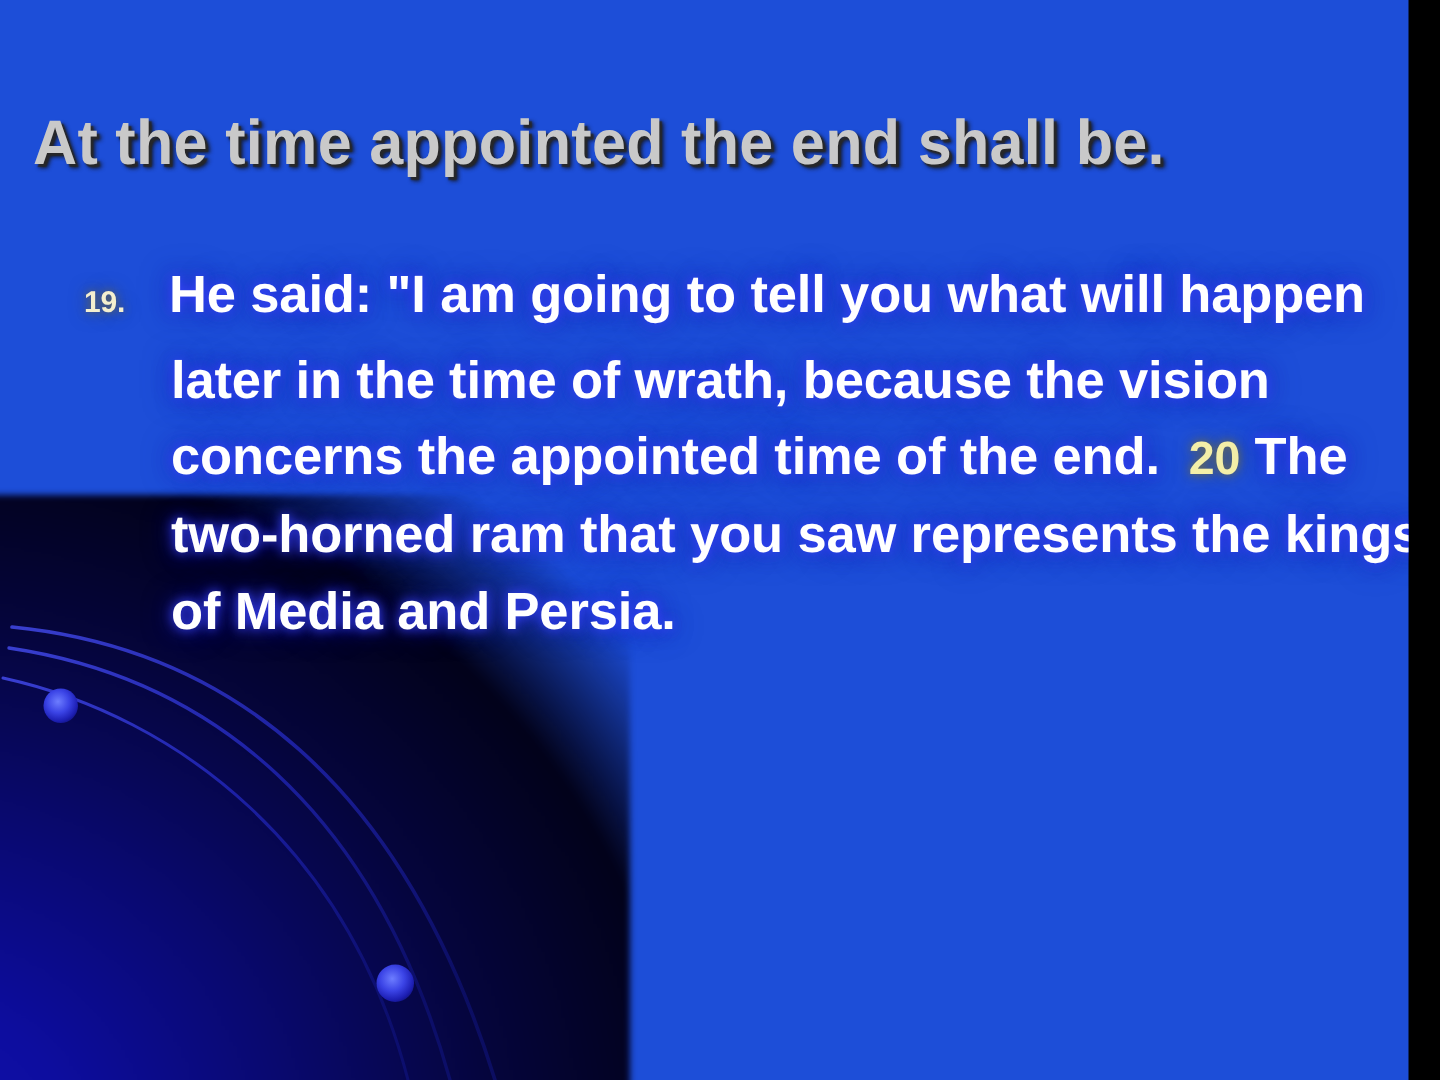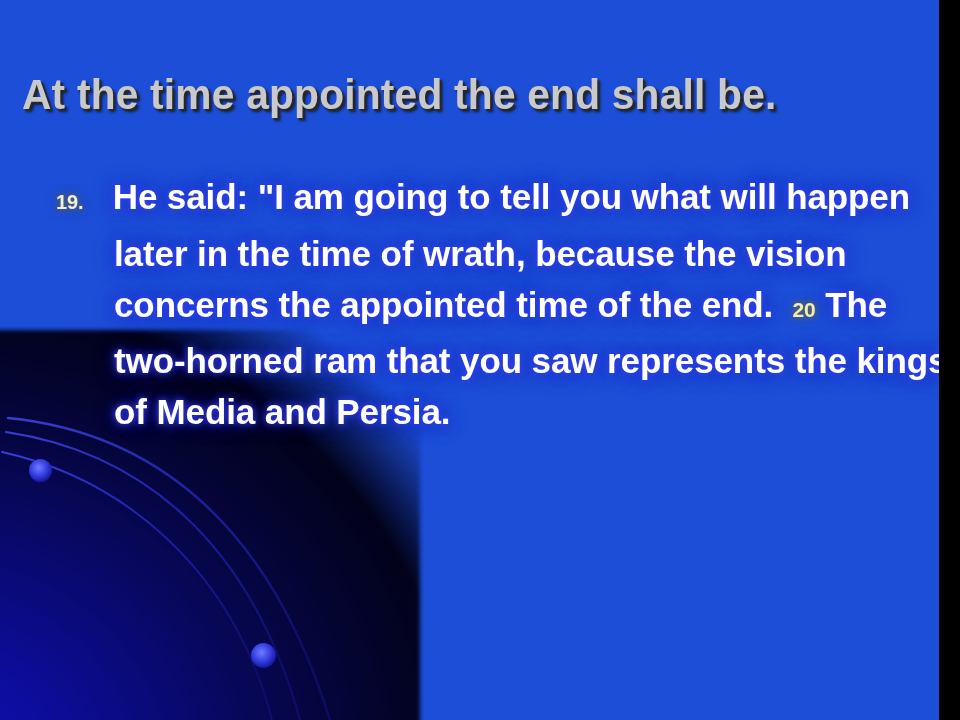"20" .vnum-inline { font-size: 21px -> 31px }
